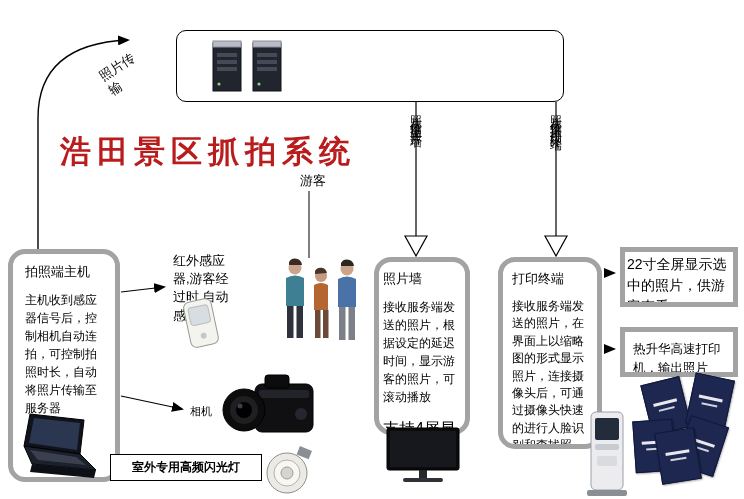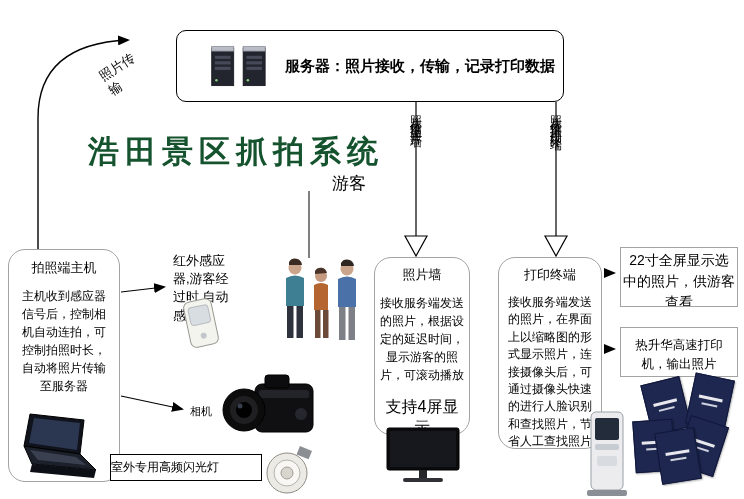"服务器：照片接收，传输，记录打印数据" span.server-label { html: <span>服务器：照片接收，传输，记录打印数据</span> -> none }
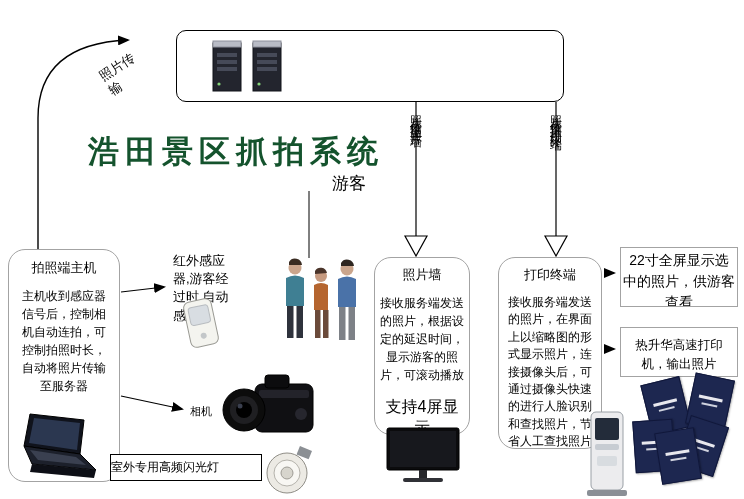"浩田景区抓拍系统" .main-title { color: #14532d -> #b91c1c; left: 88px -> 60px }
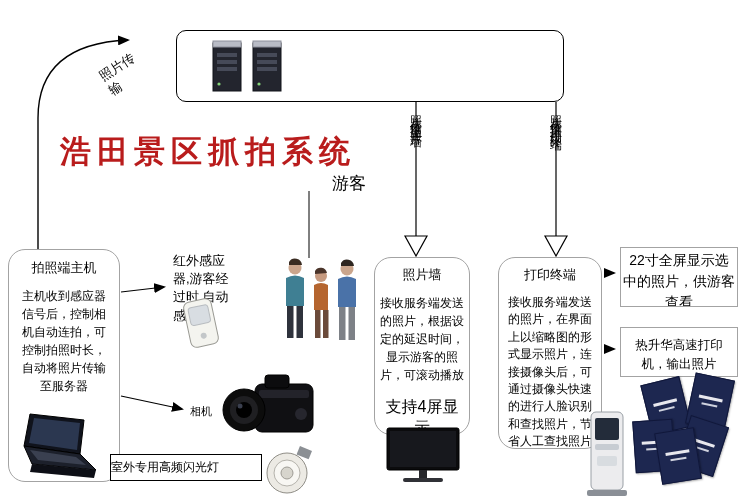"游客" .tourist-label { font-size: 17px -> 13px; margin-left: 32px -> none }
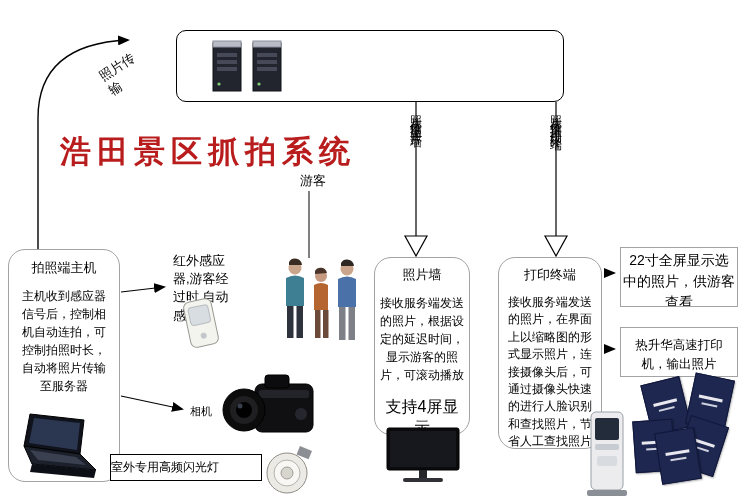"拍照端主机" .node { border: 1px solid #a3a3a3 -> 5px solid #a3a3a3; text-align: center -> none }
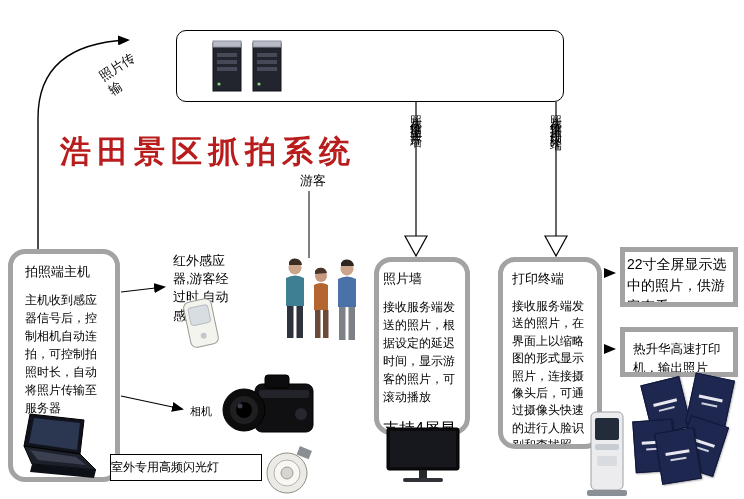"室外专用高频闪光灯" .flash-box { font-weight: none -> bold; justify-content: flex-start -> center }
